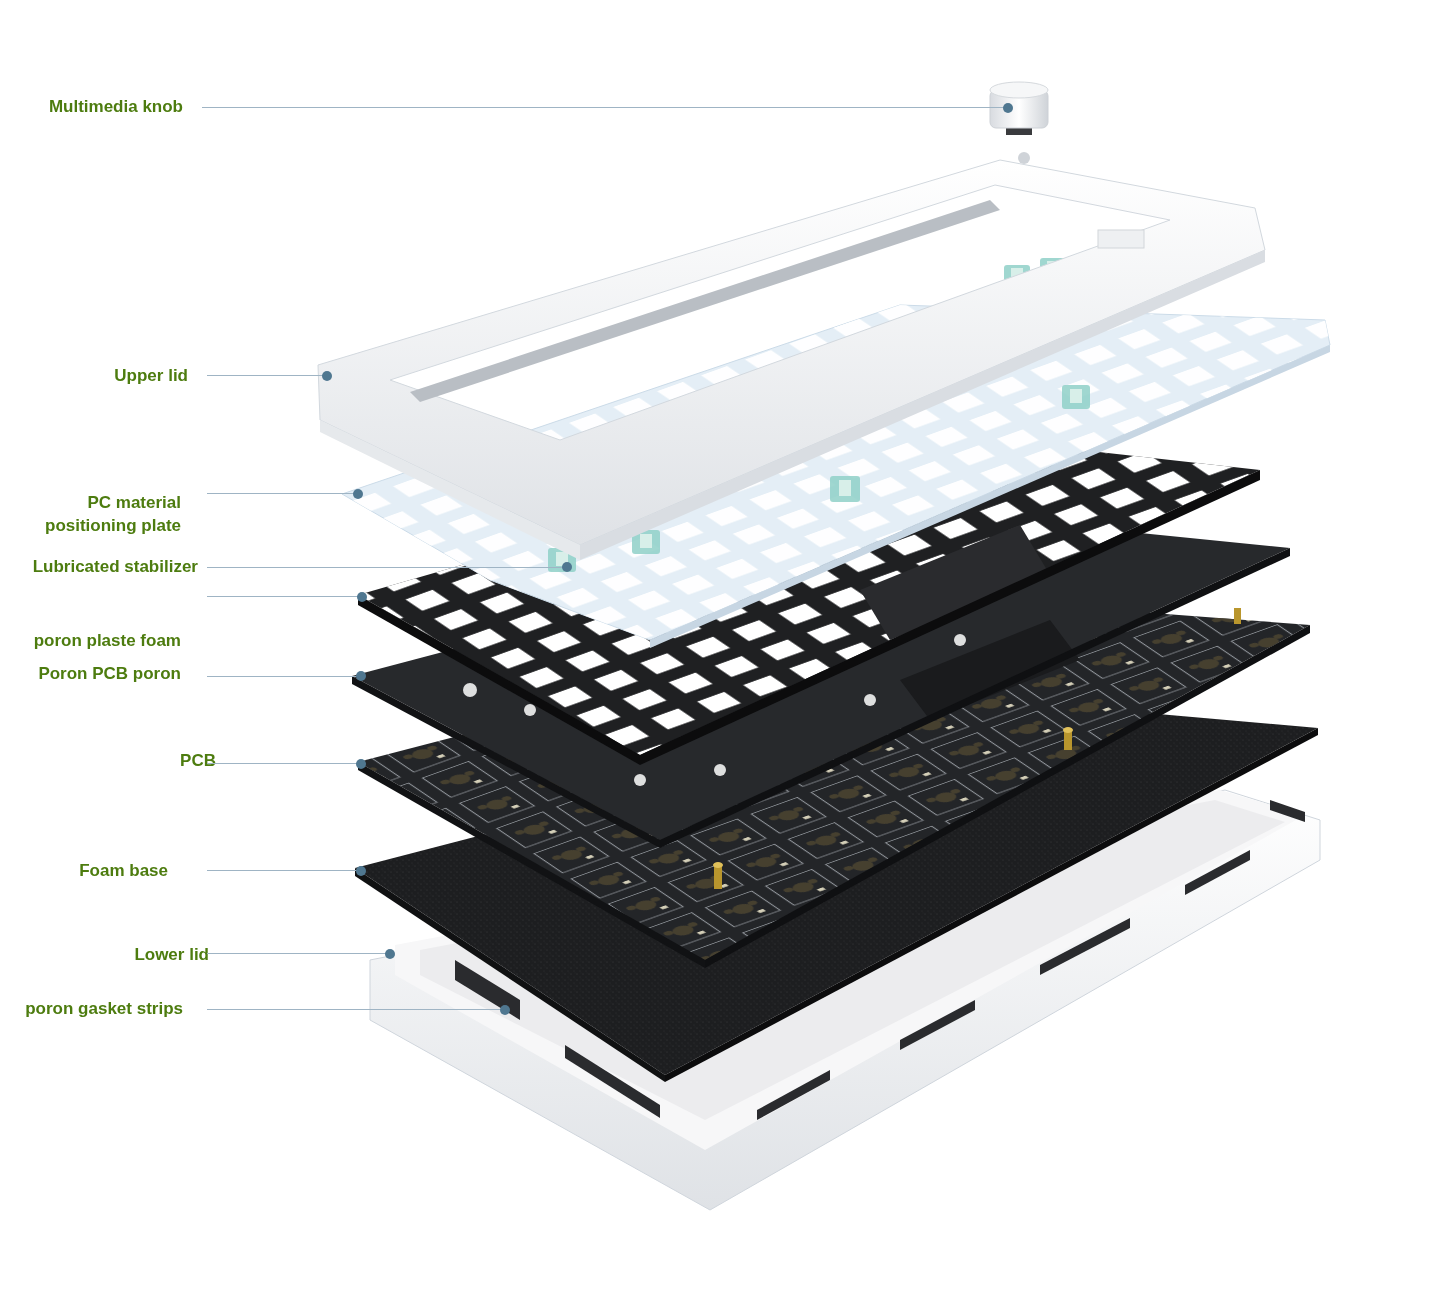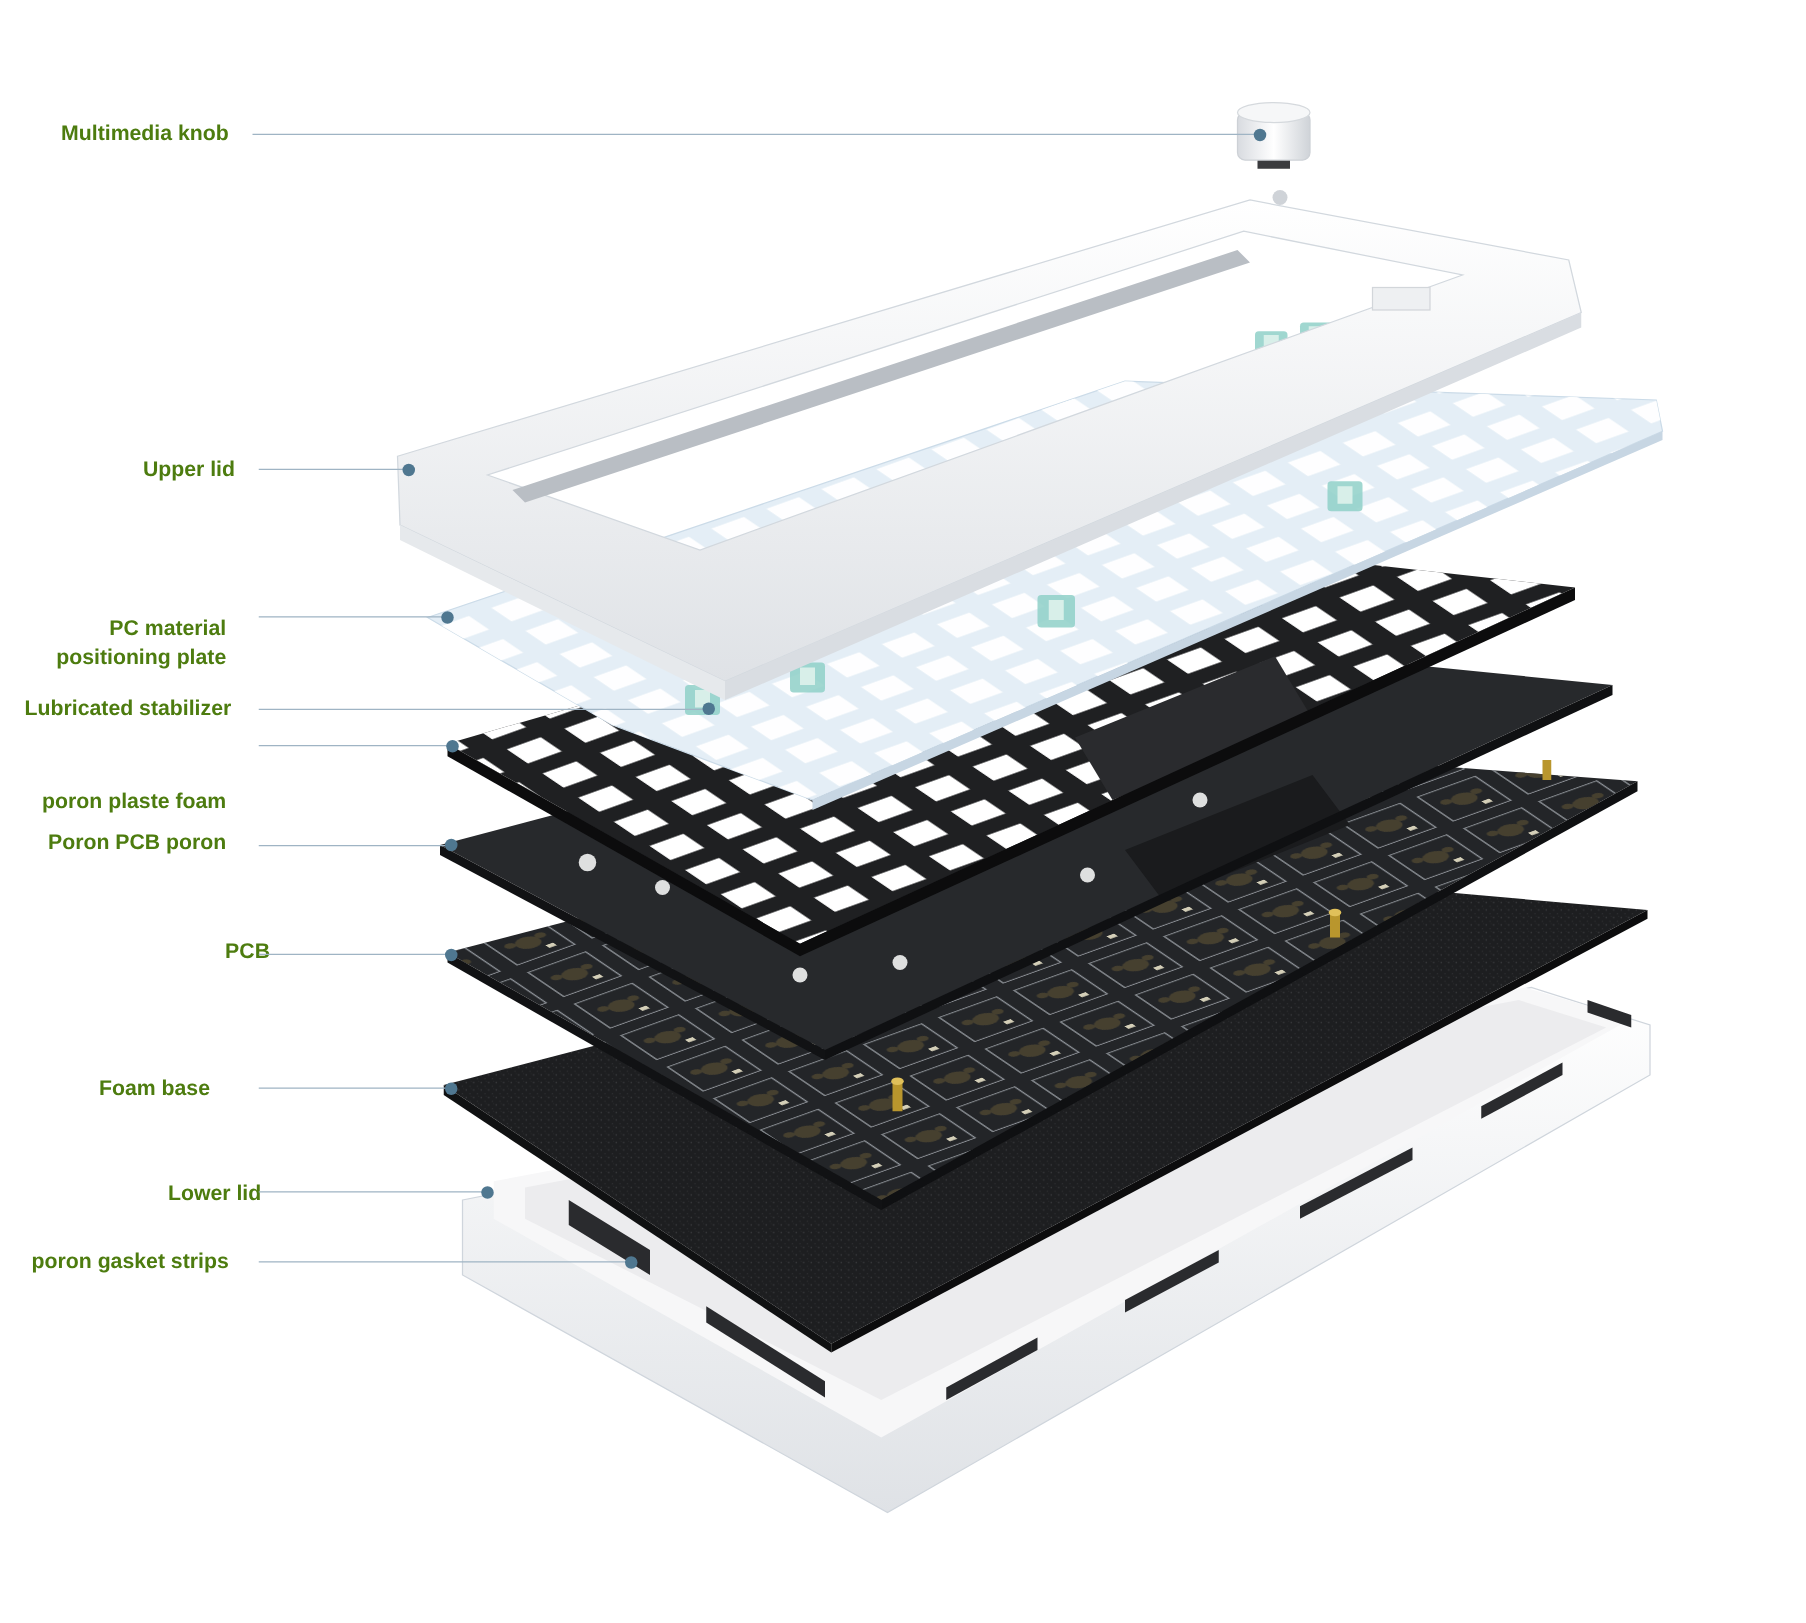"Lubricated stabilizer" div.label { left: 4px -> 17px }
